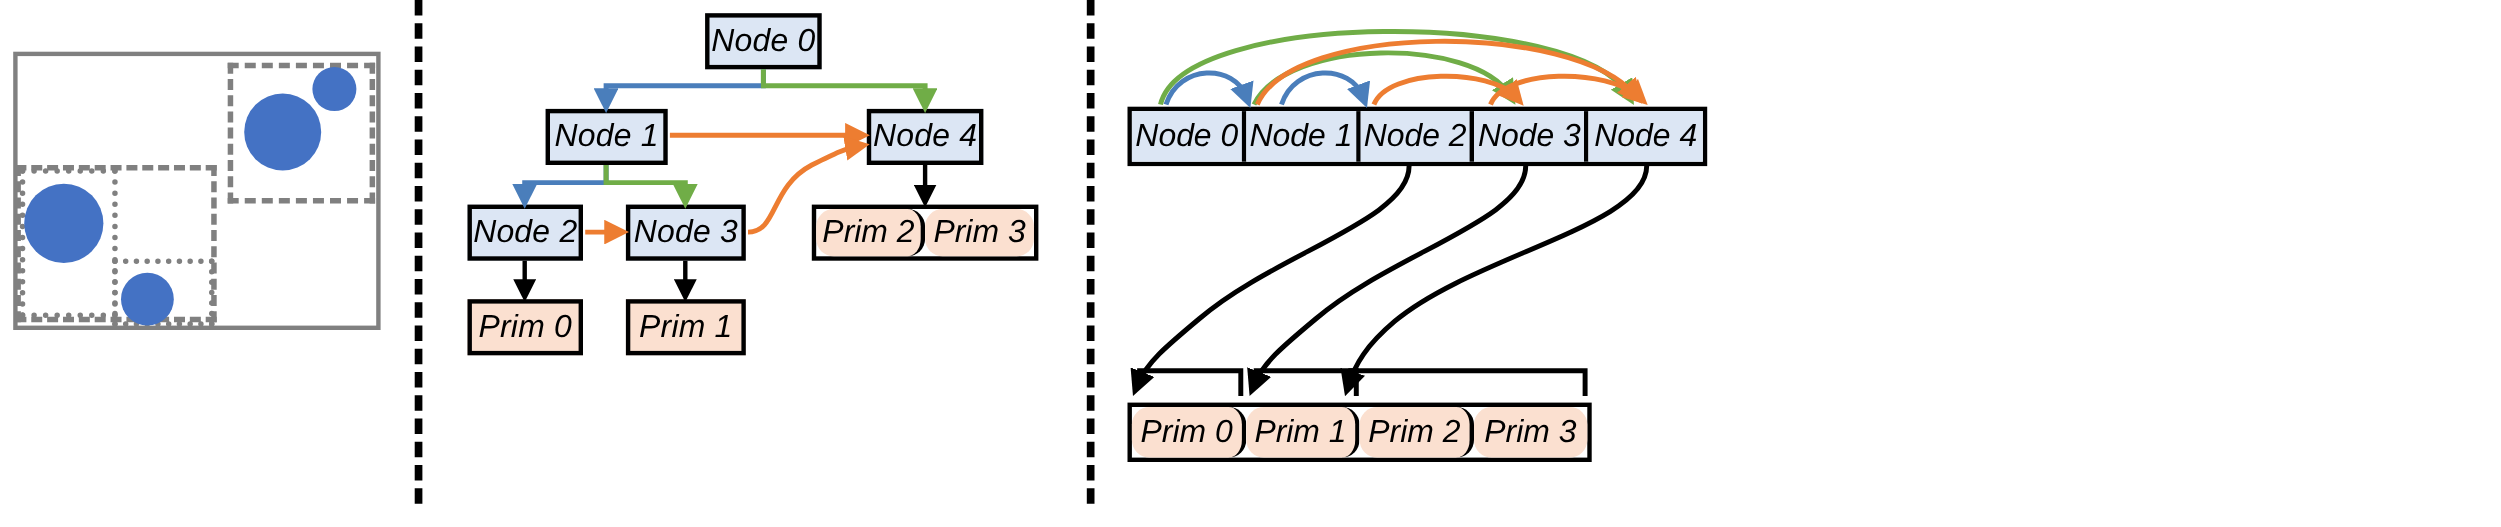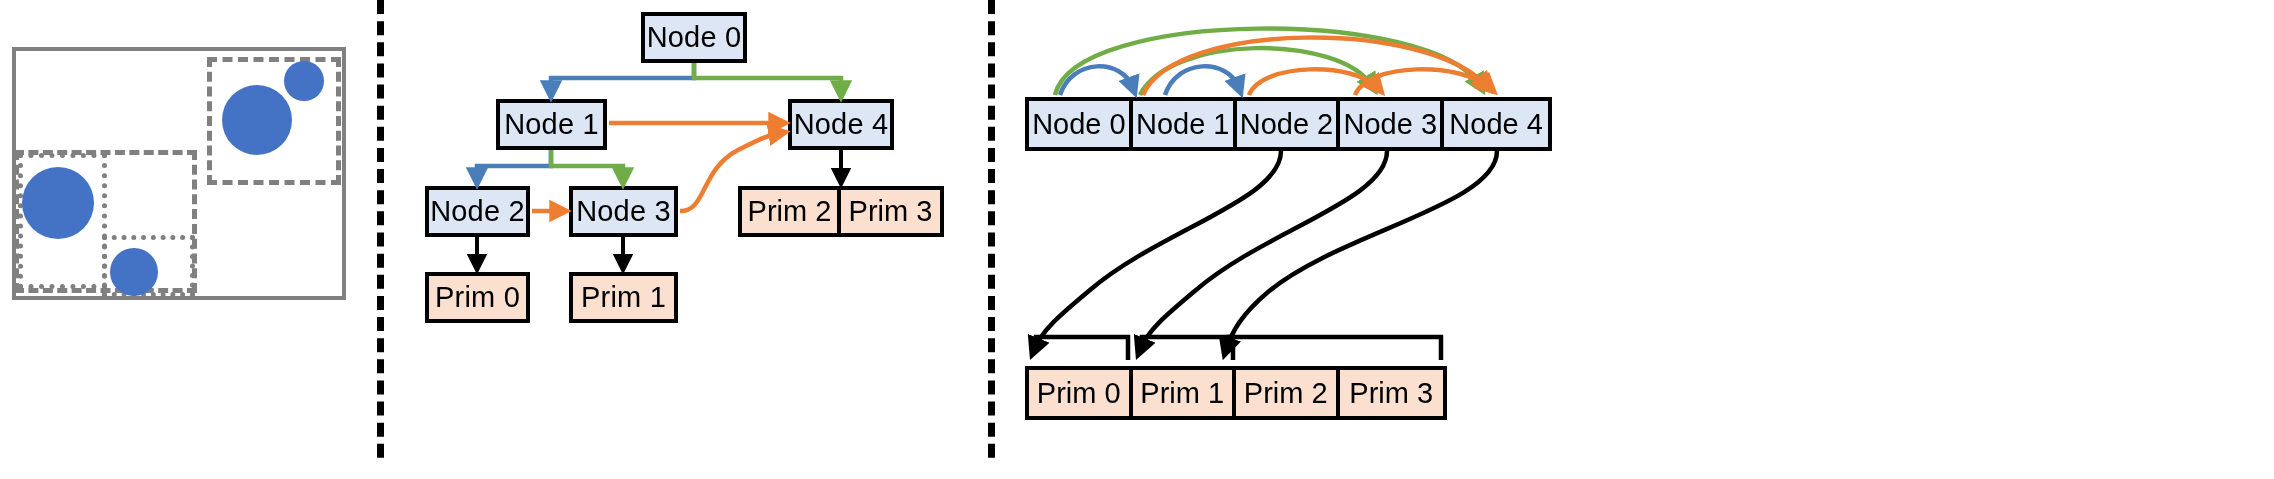"Node 0" #stage { font-style: none -> italic }
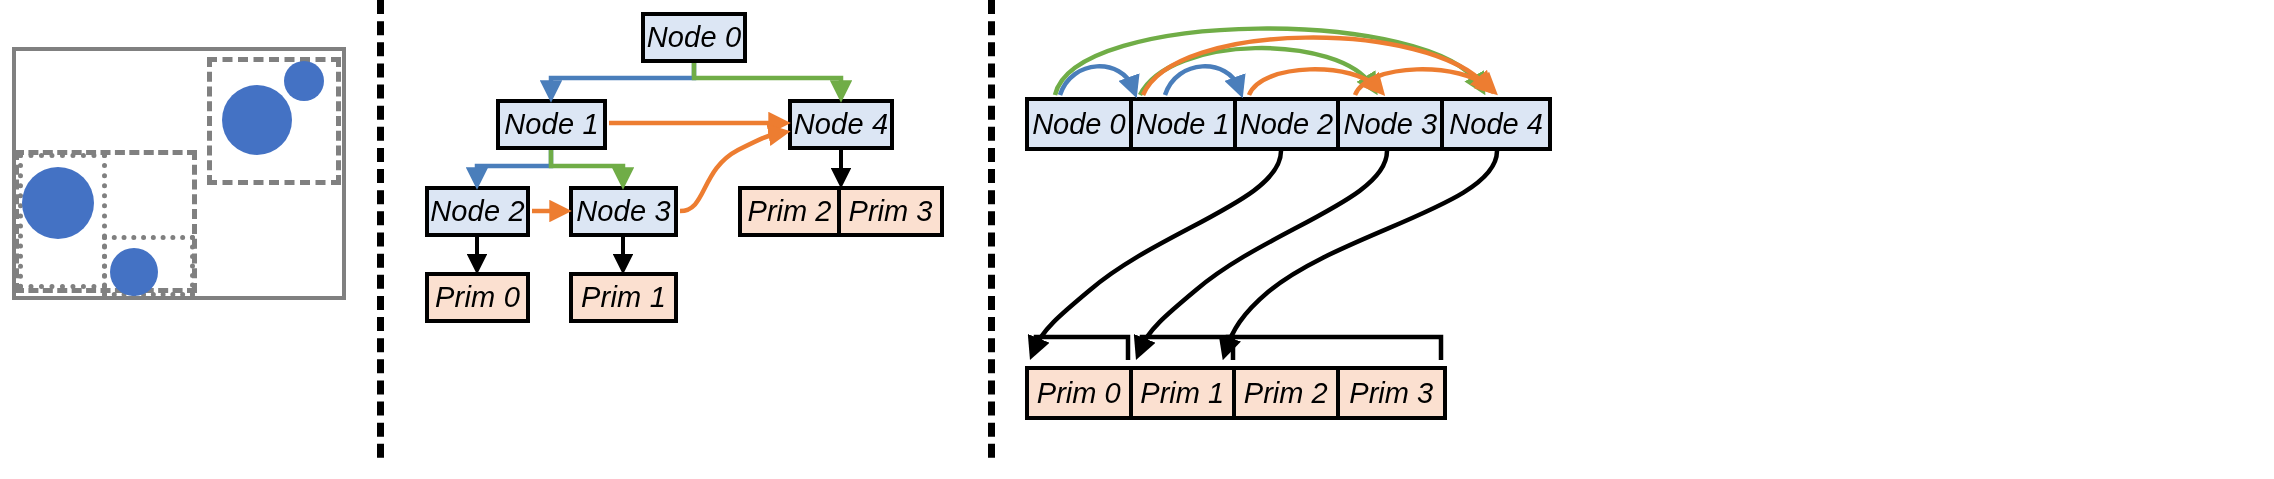"Prim 2" .cellrow.prim-row .cell { border-radius: none -> 16px }
